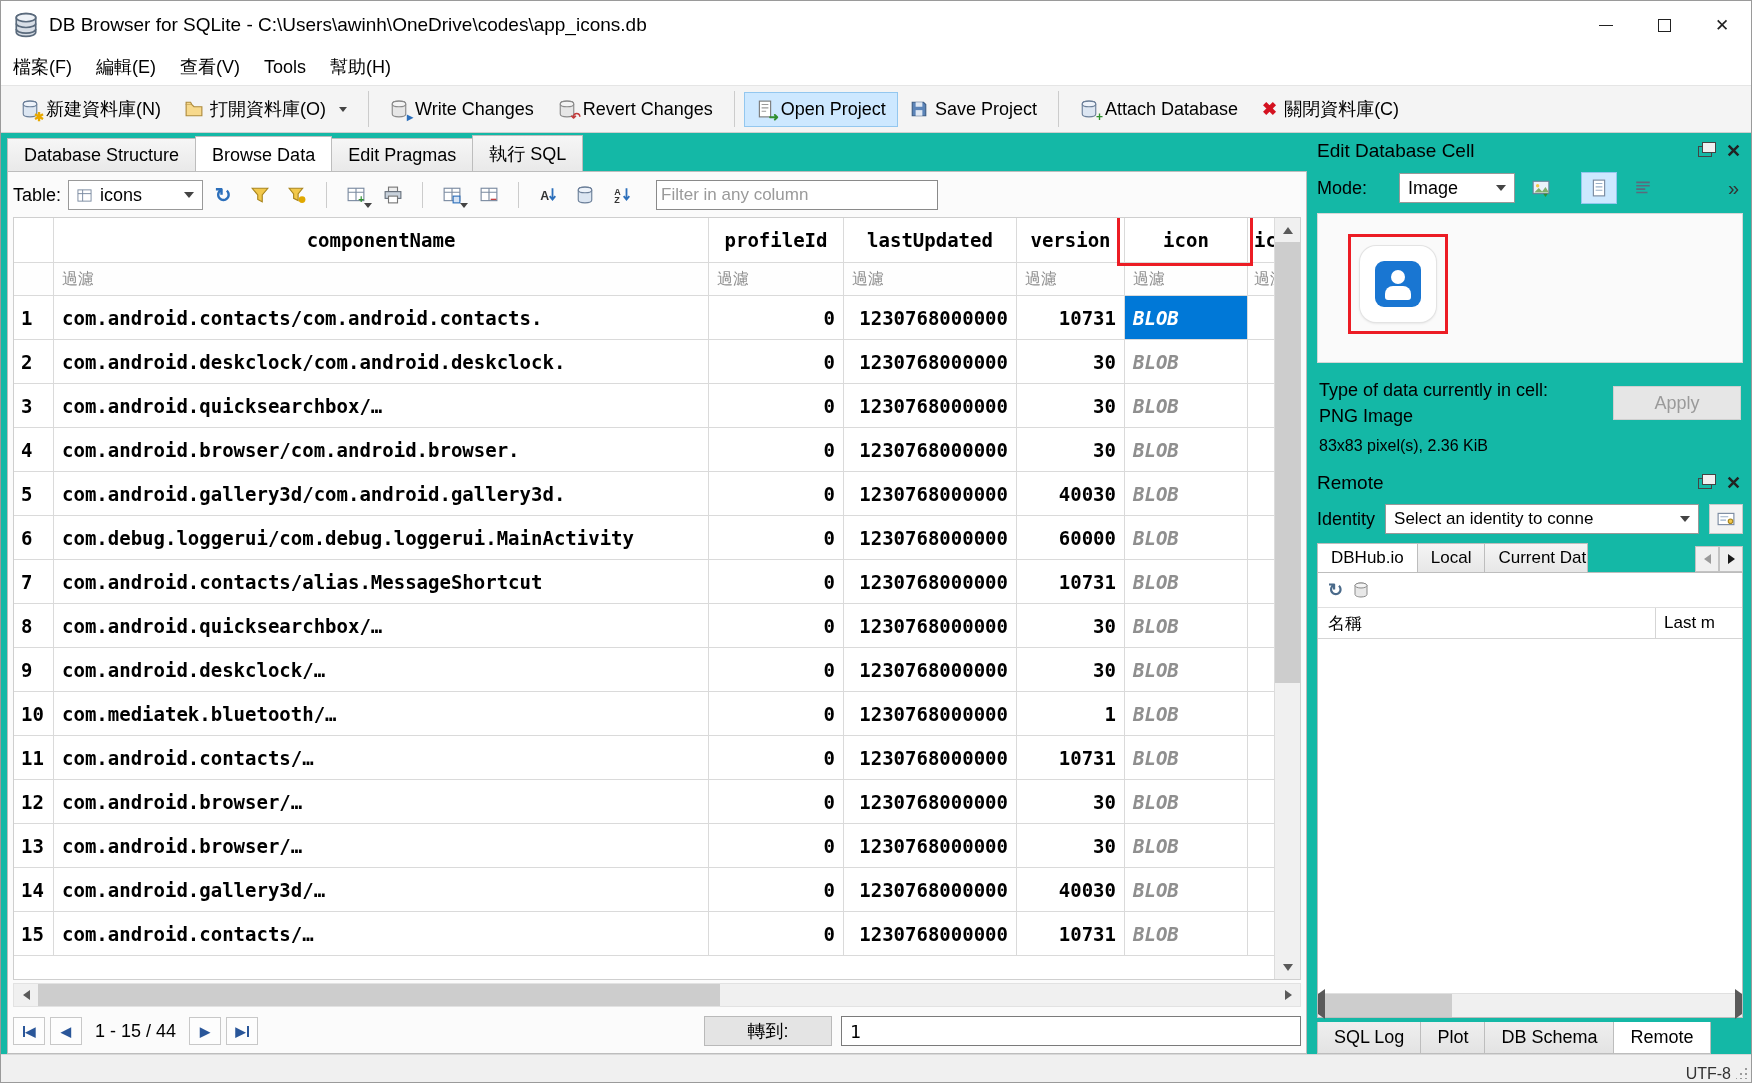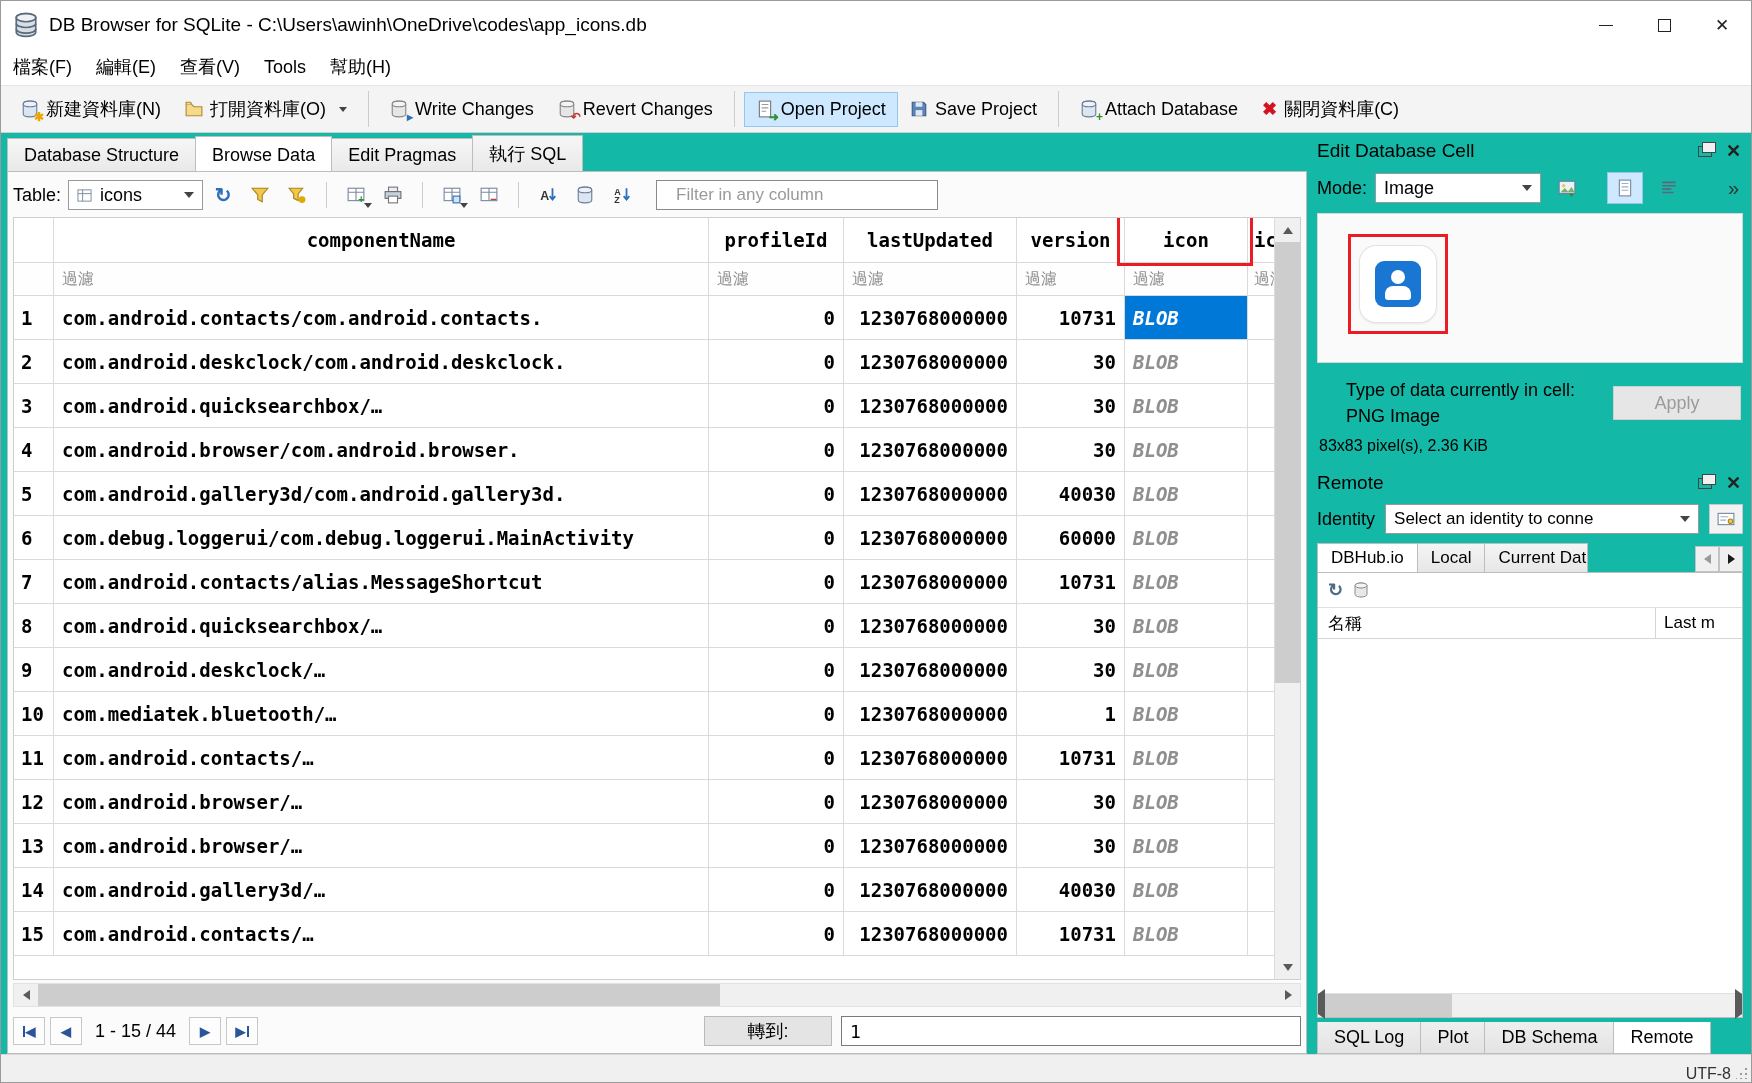"Filter in any column" .filter-any { padding: 0 19px -> 0 4px }
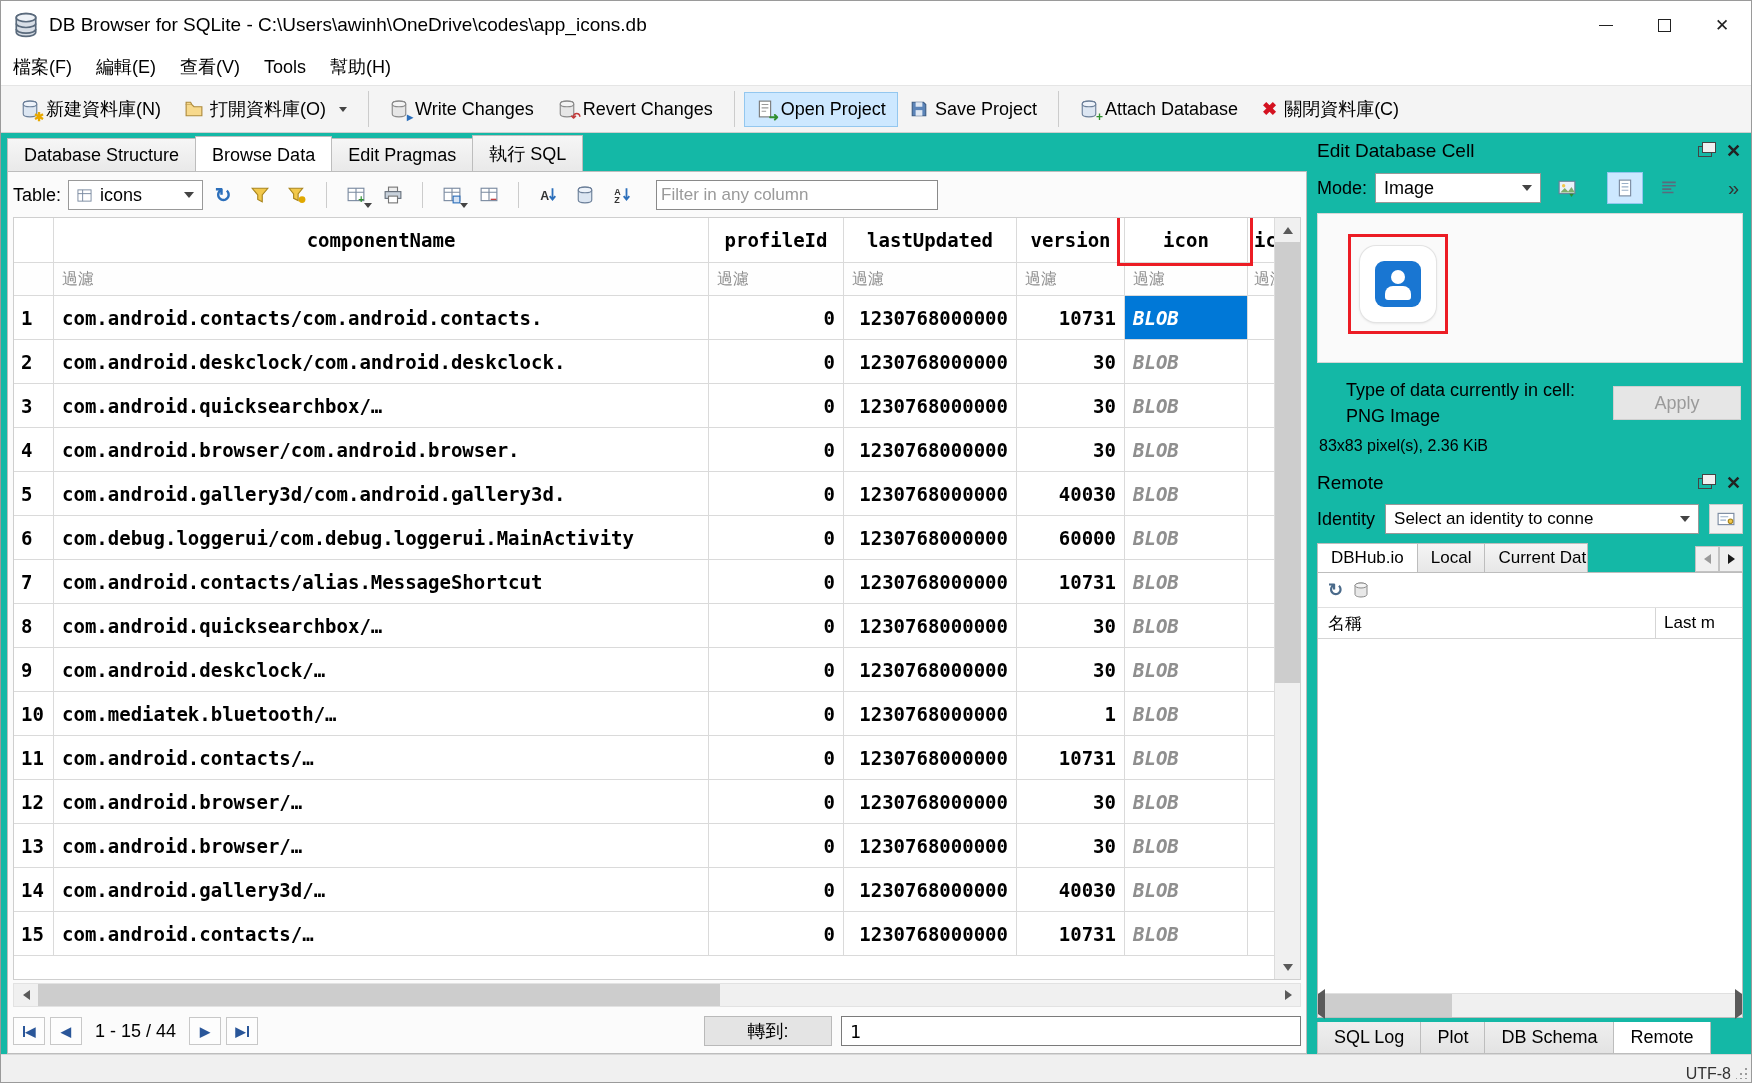"Image" .mode-combo { margin-left: none -> 24px; width: 166px -> 116px }
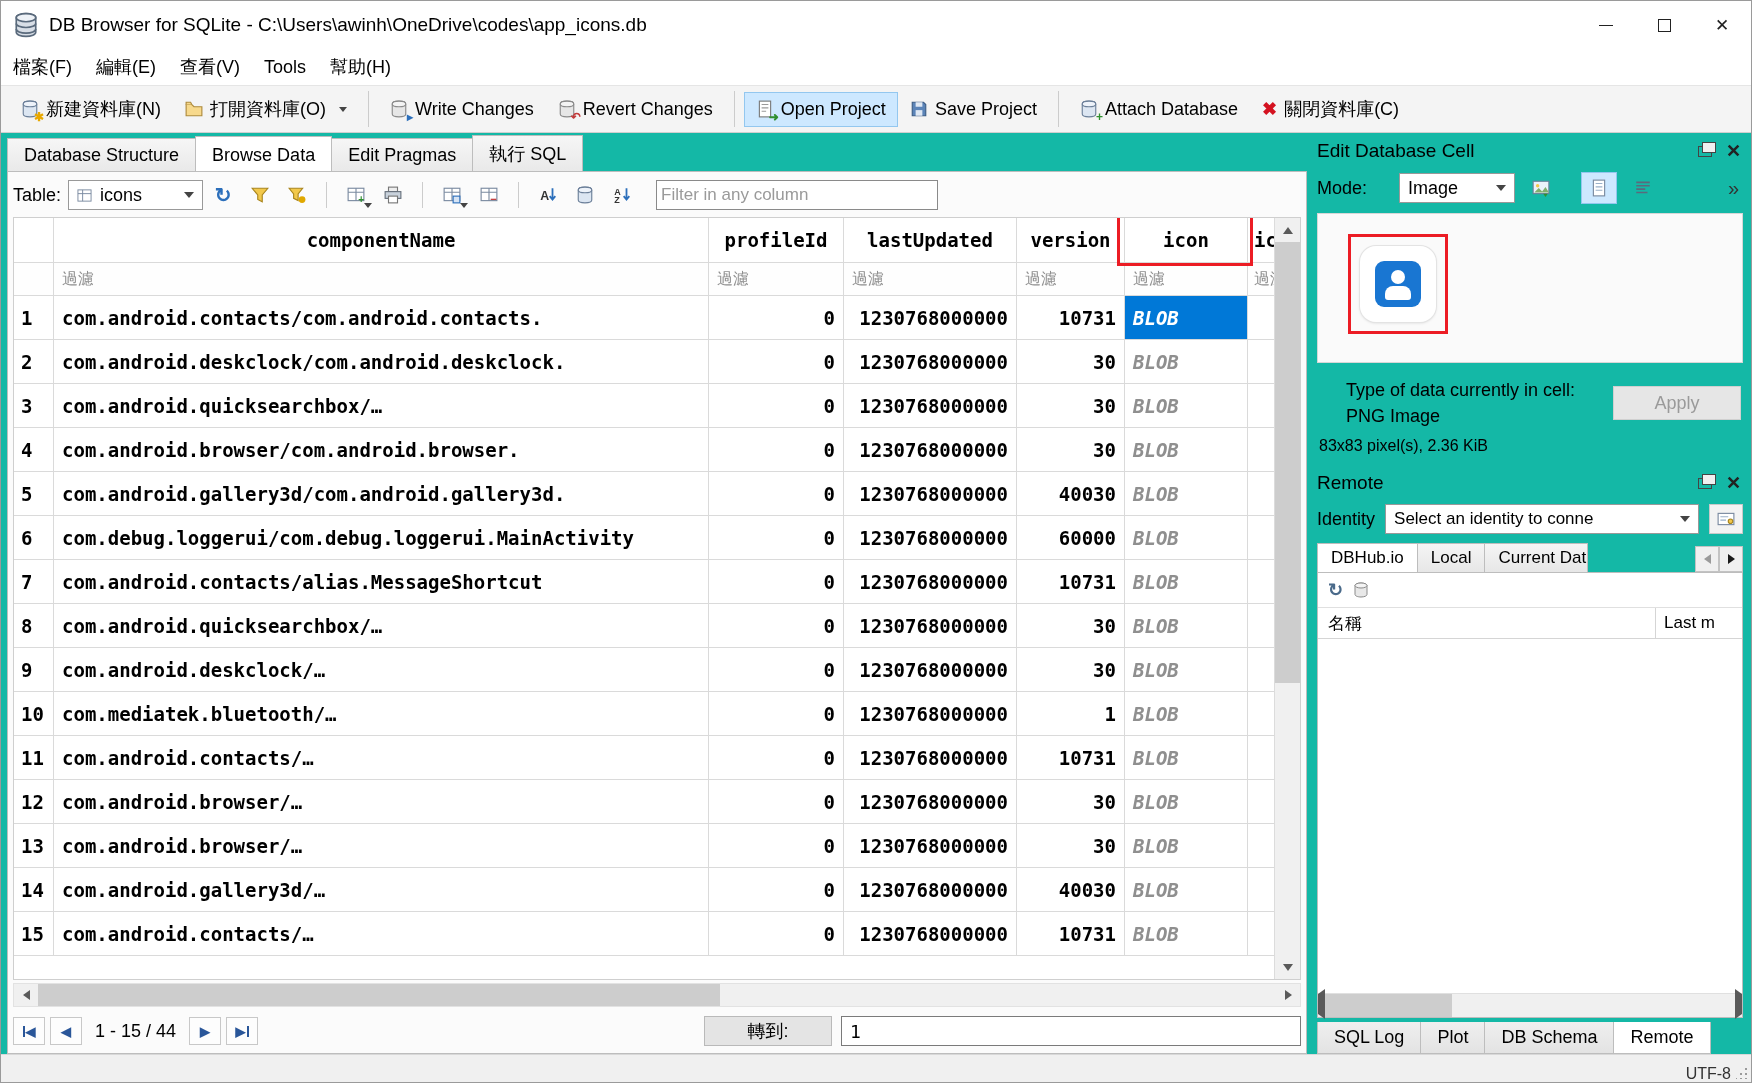"Type of data currently in" .info-row { margin-left: 27px -> none }
